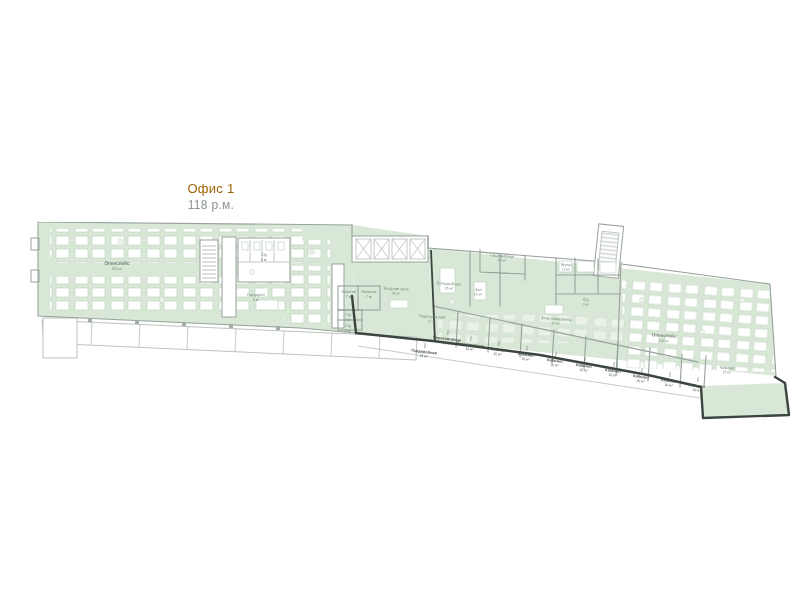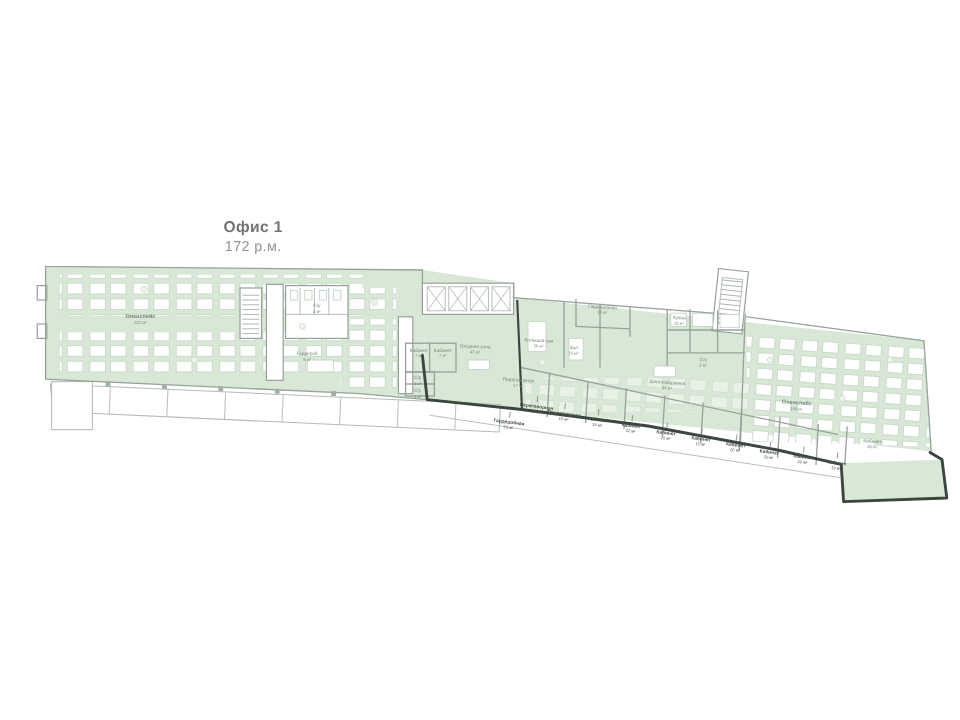"Офис 1" .office-title { color: #737373 -> #a16207; font-weight: 700 -> 400 }
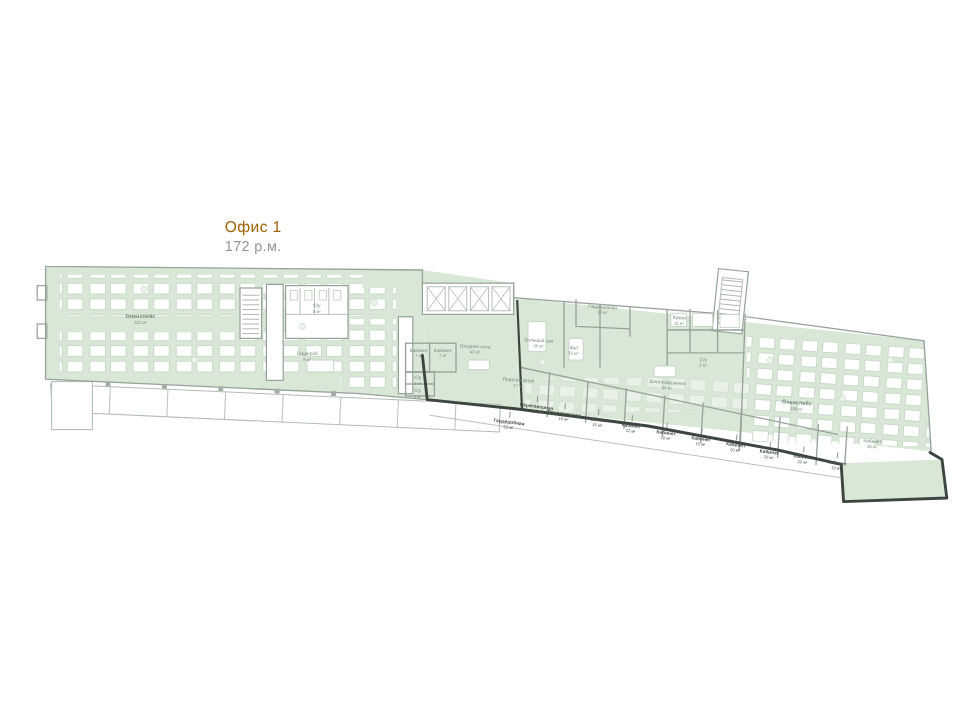"172 р.м." div.office-capacity { text: 172 -> 118 }
